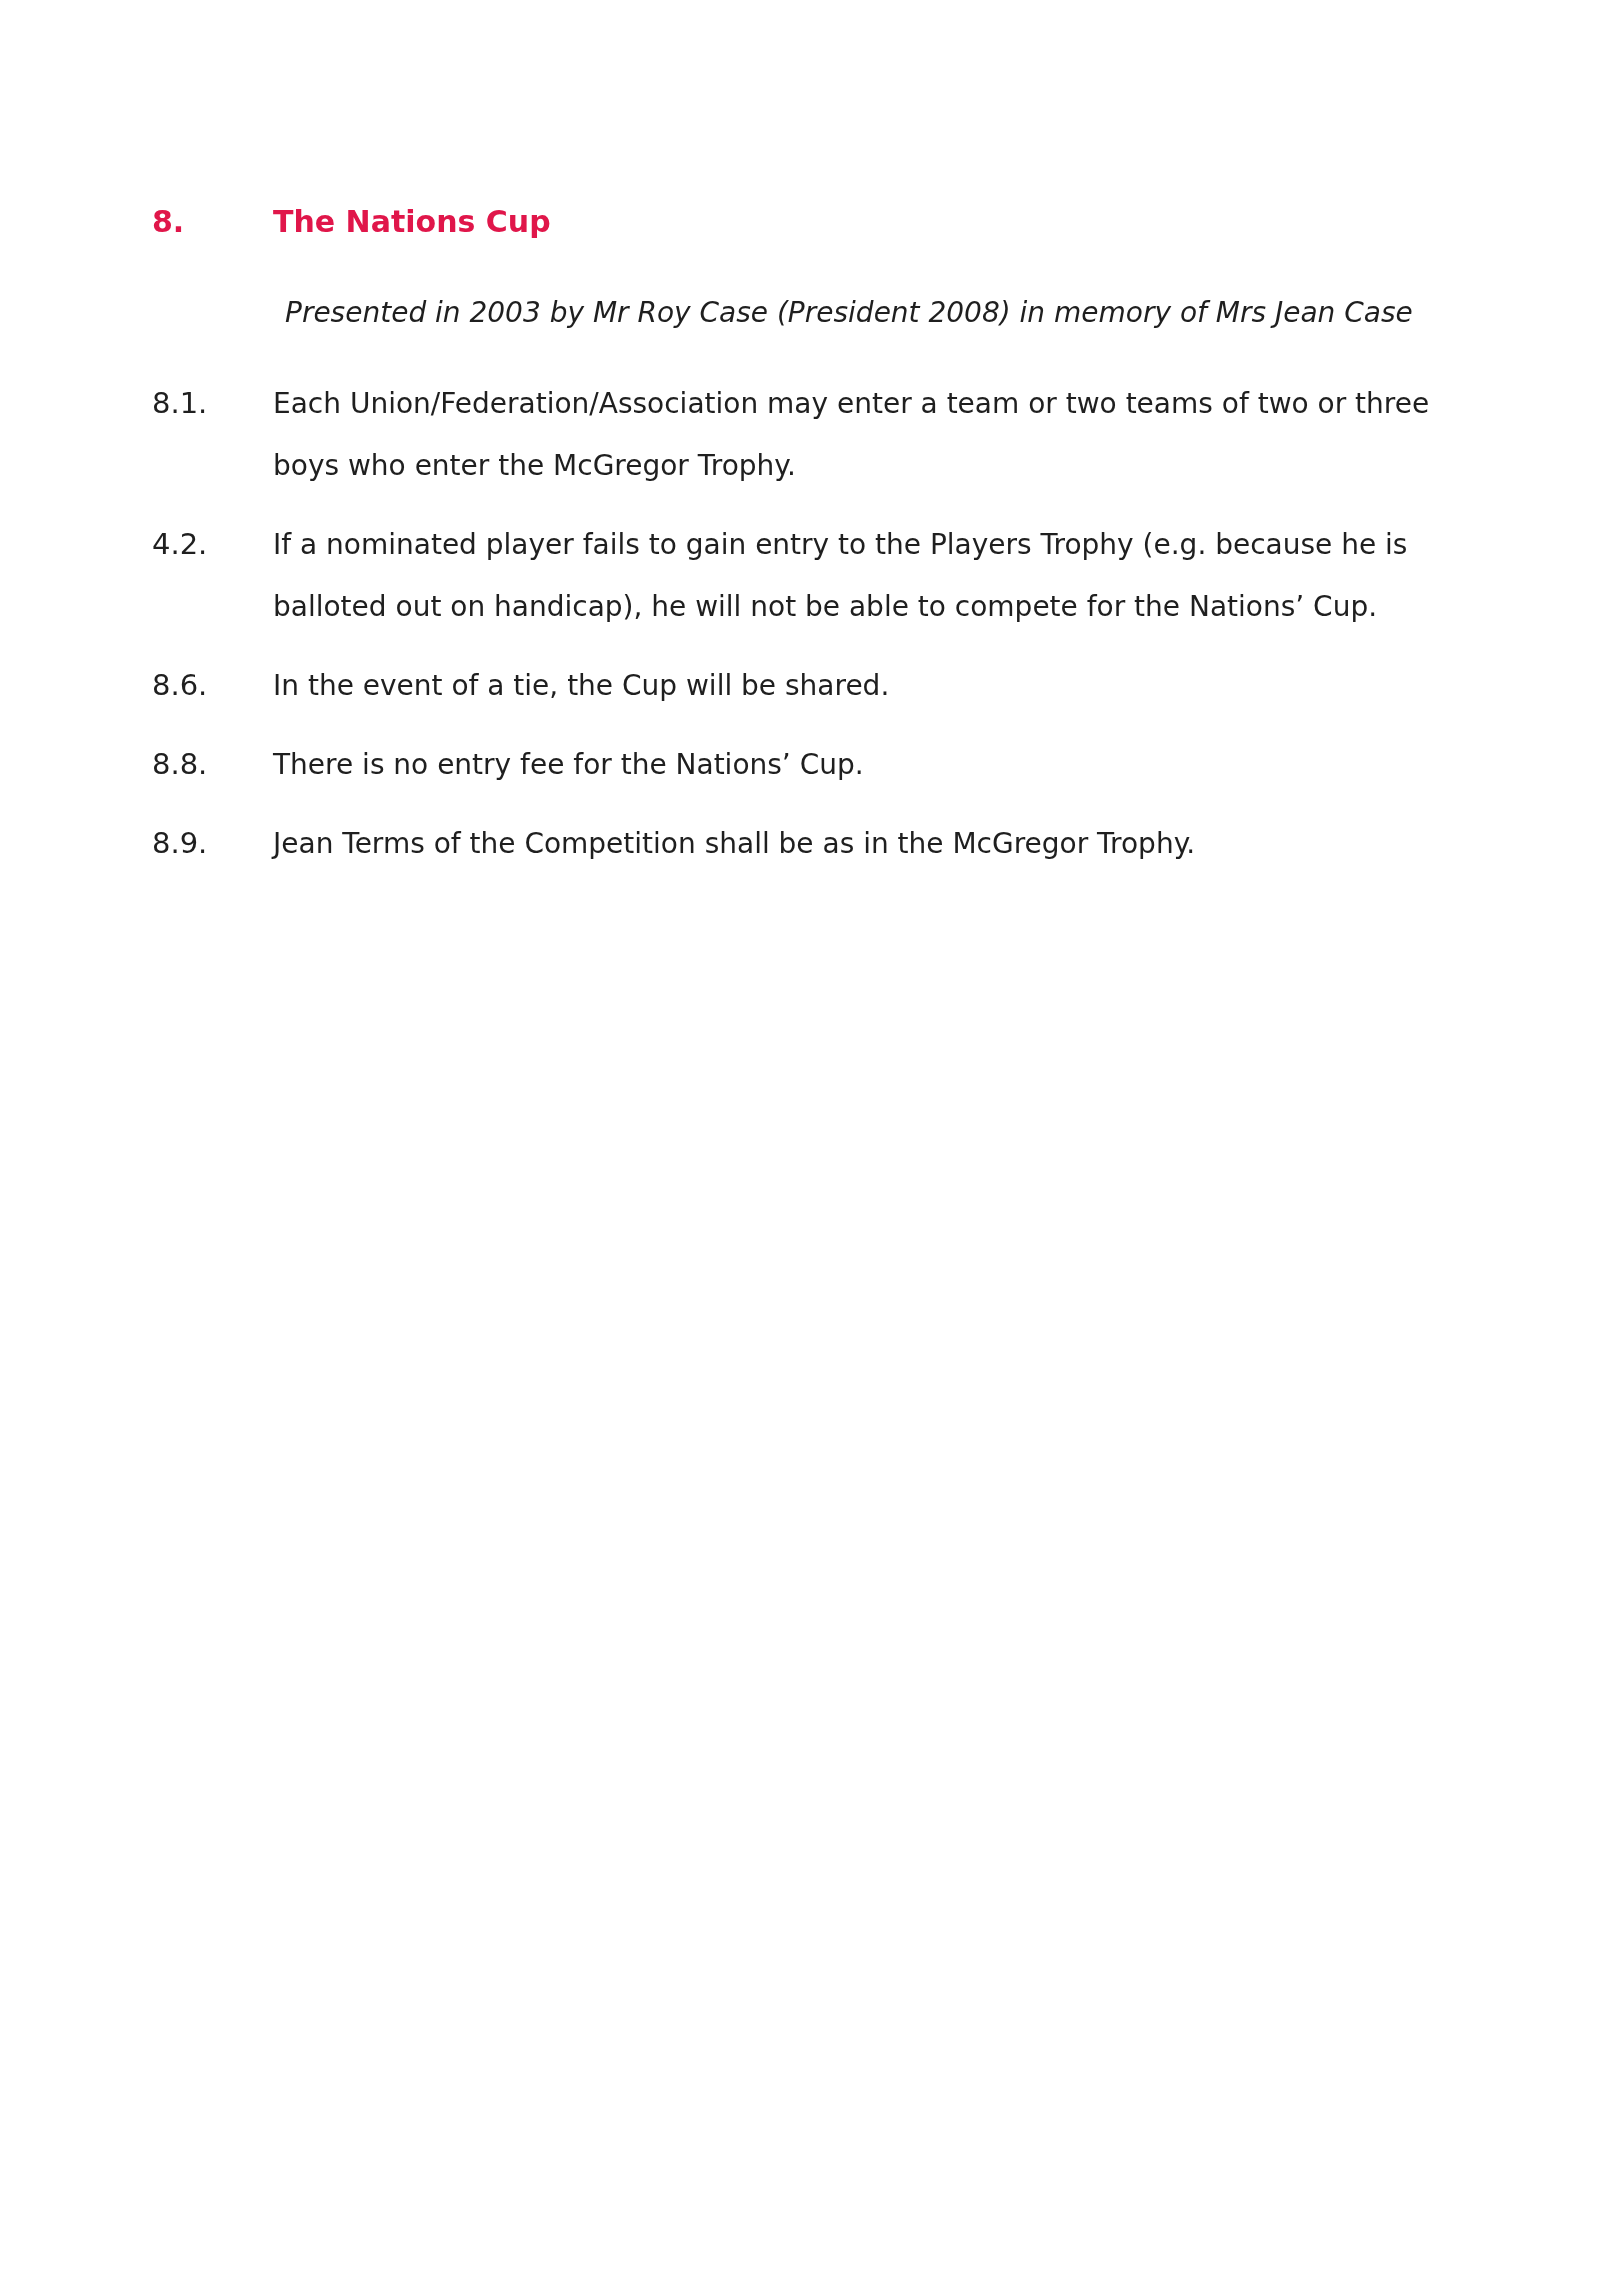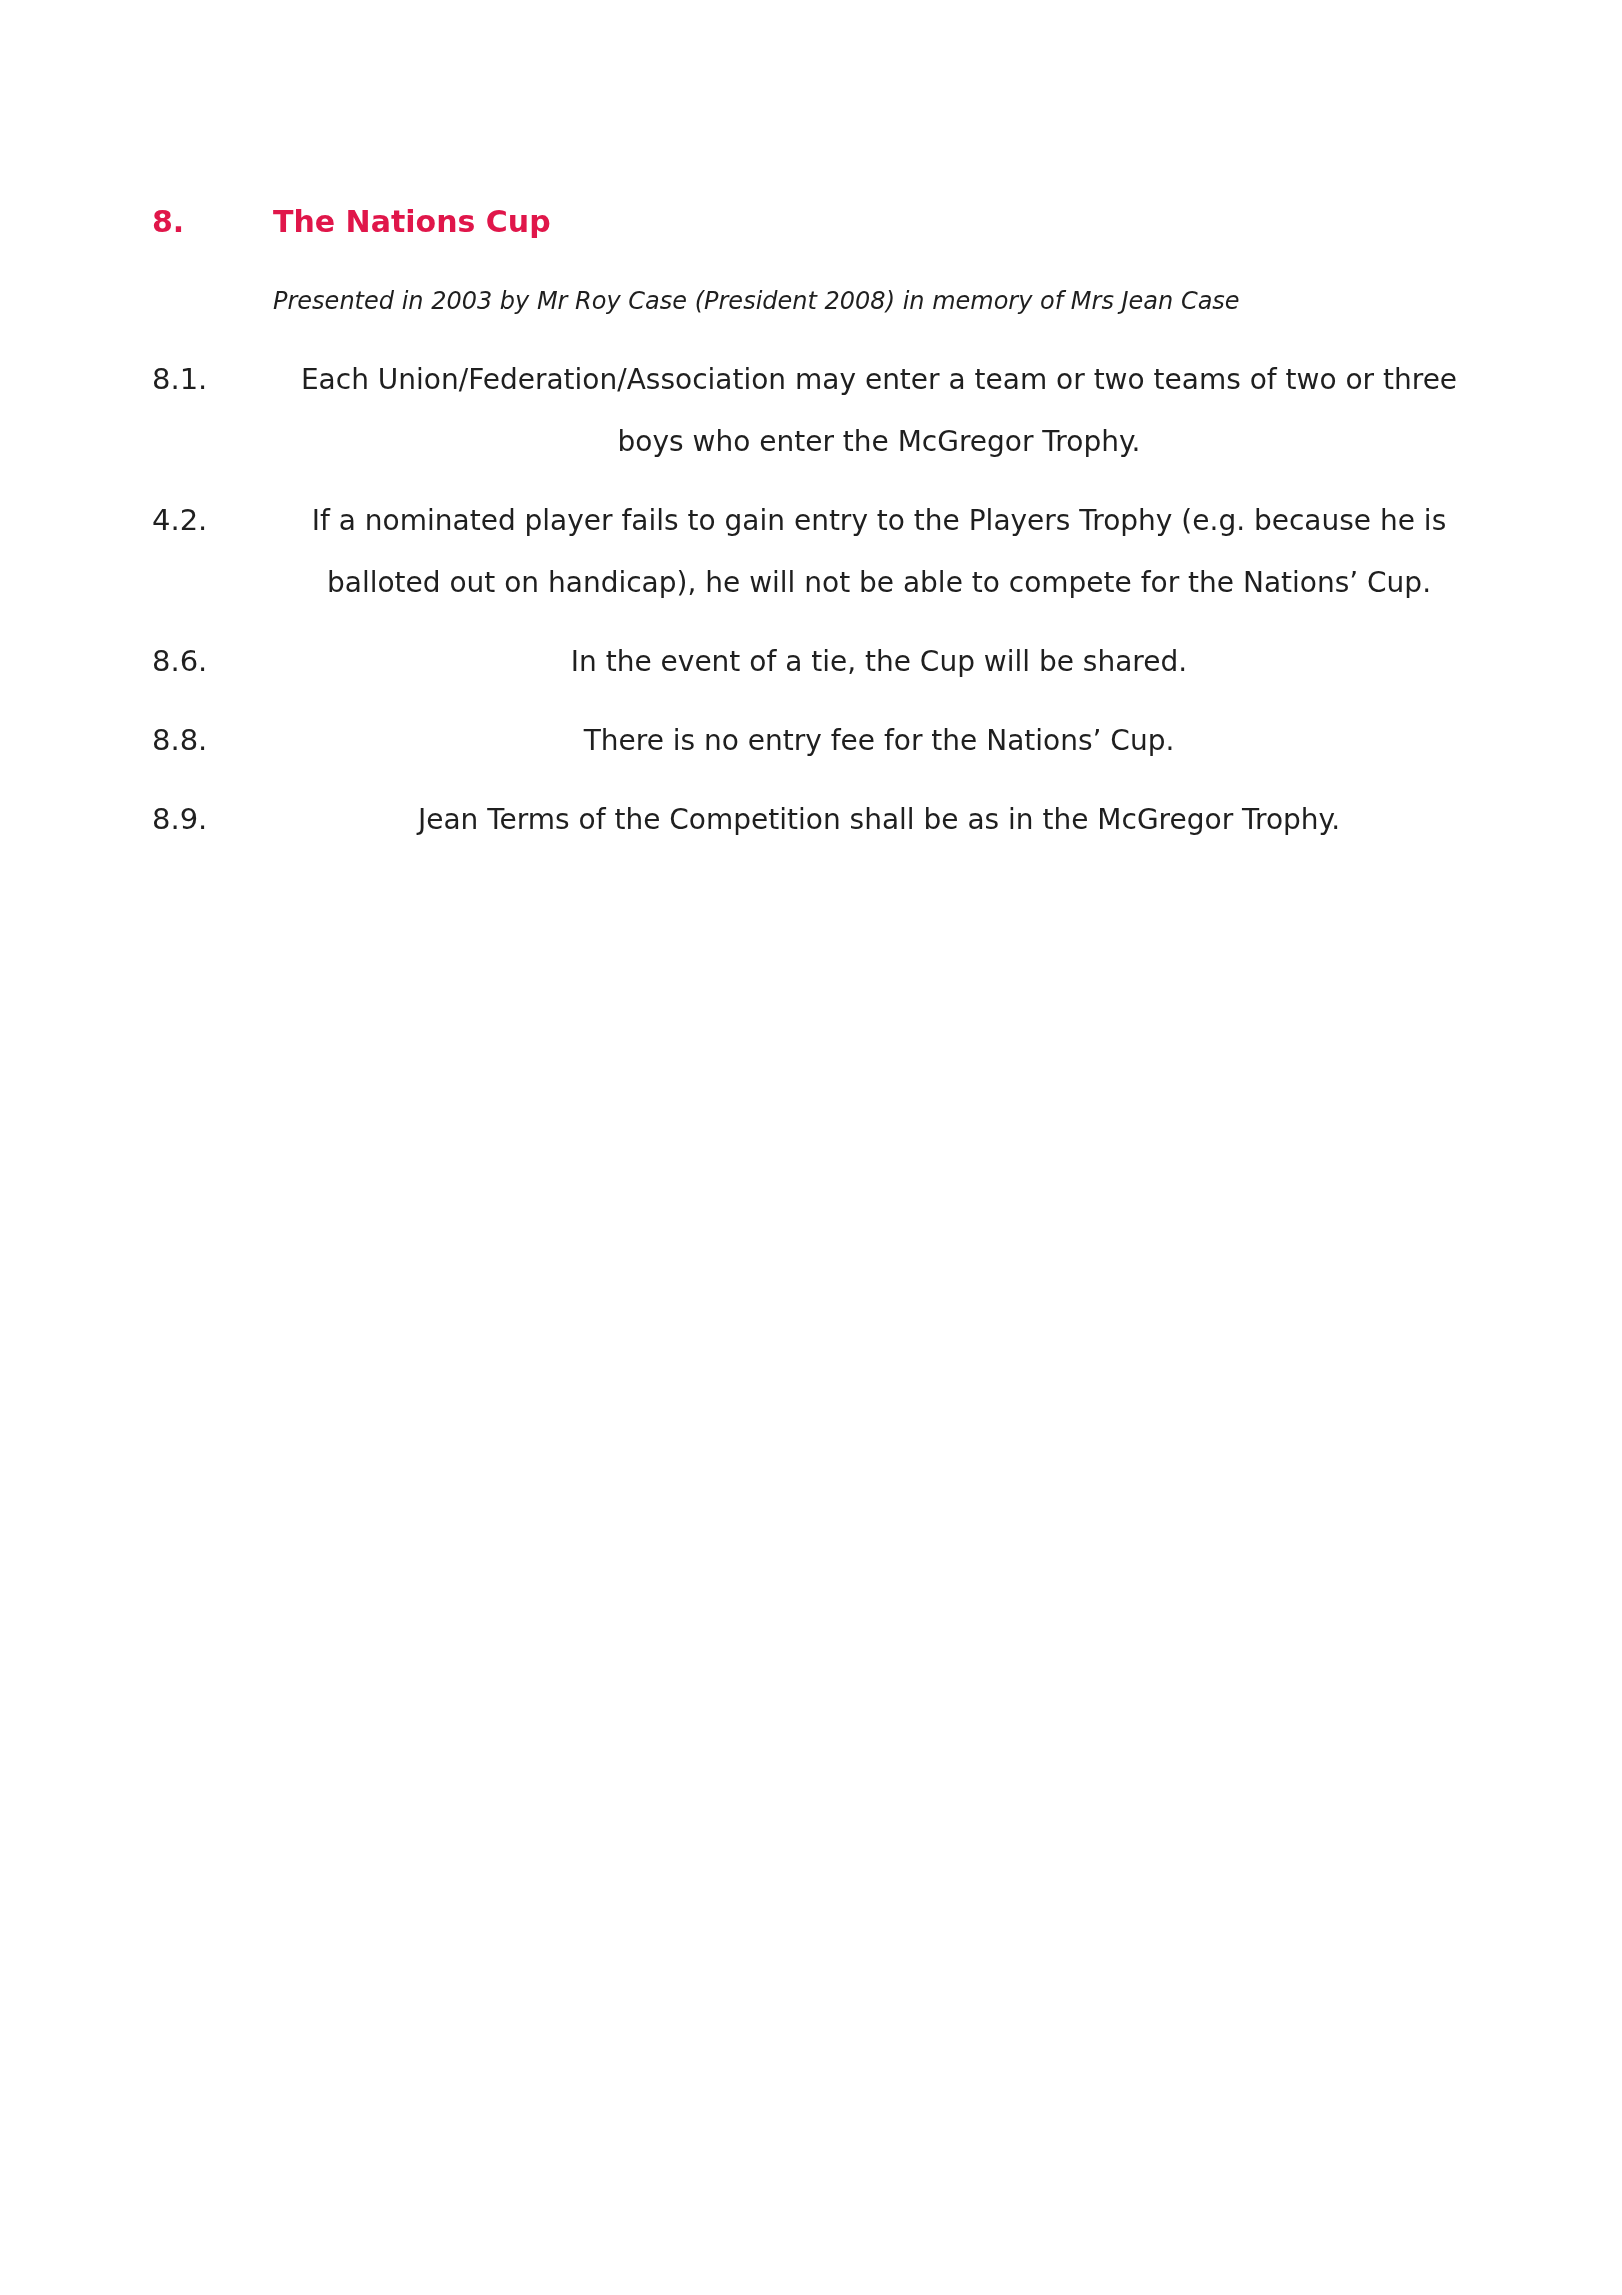"Presented in 2003 by Mr" .subtitle { font-size: 24px -> 28px; margin: 0 -> 12px }
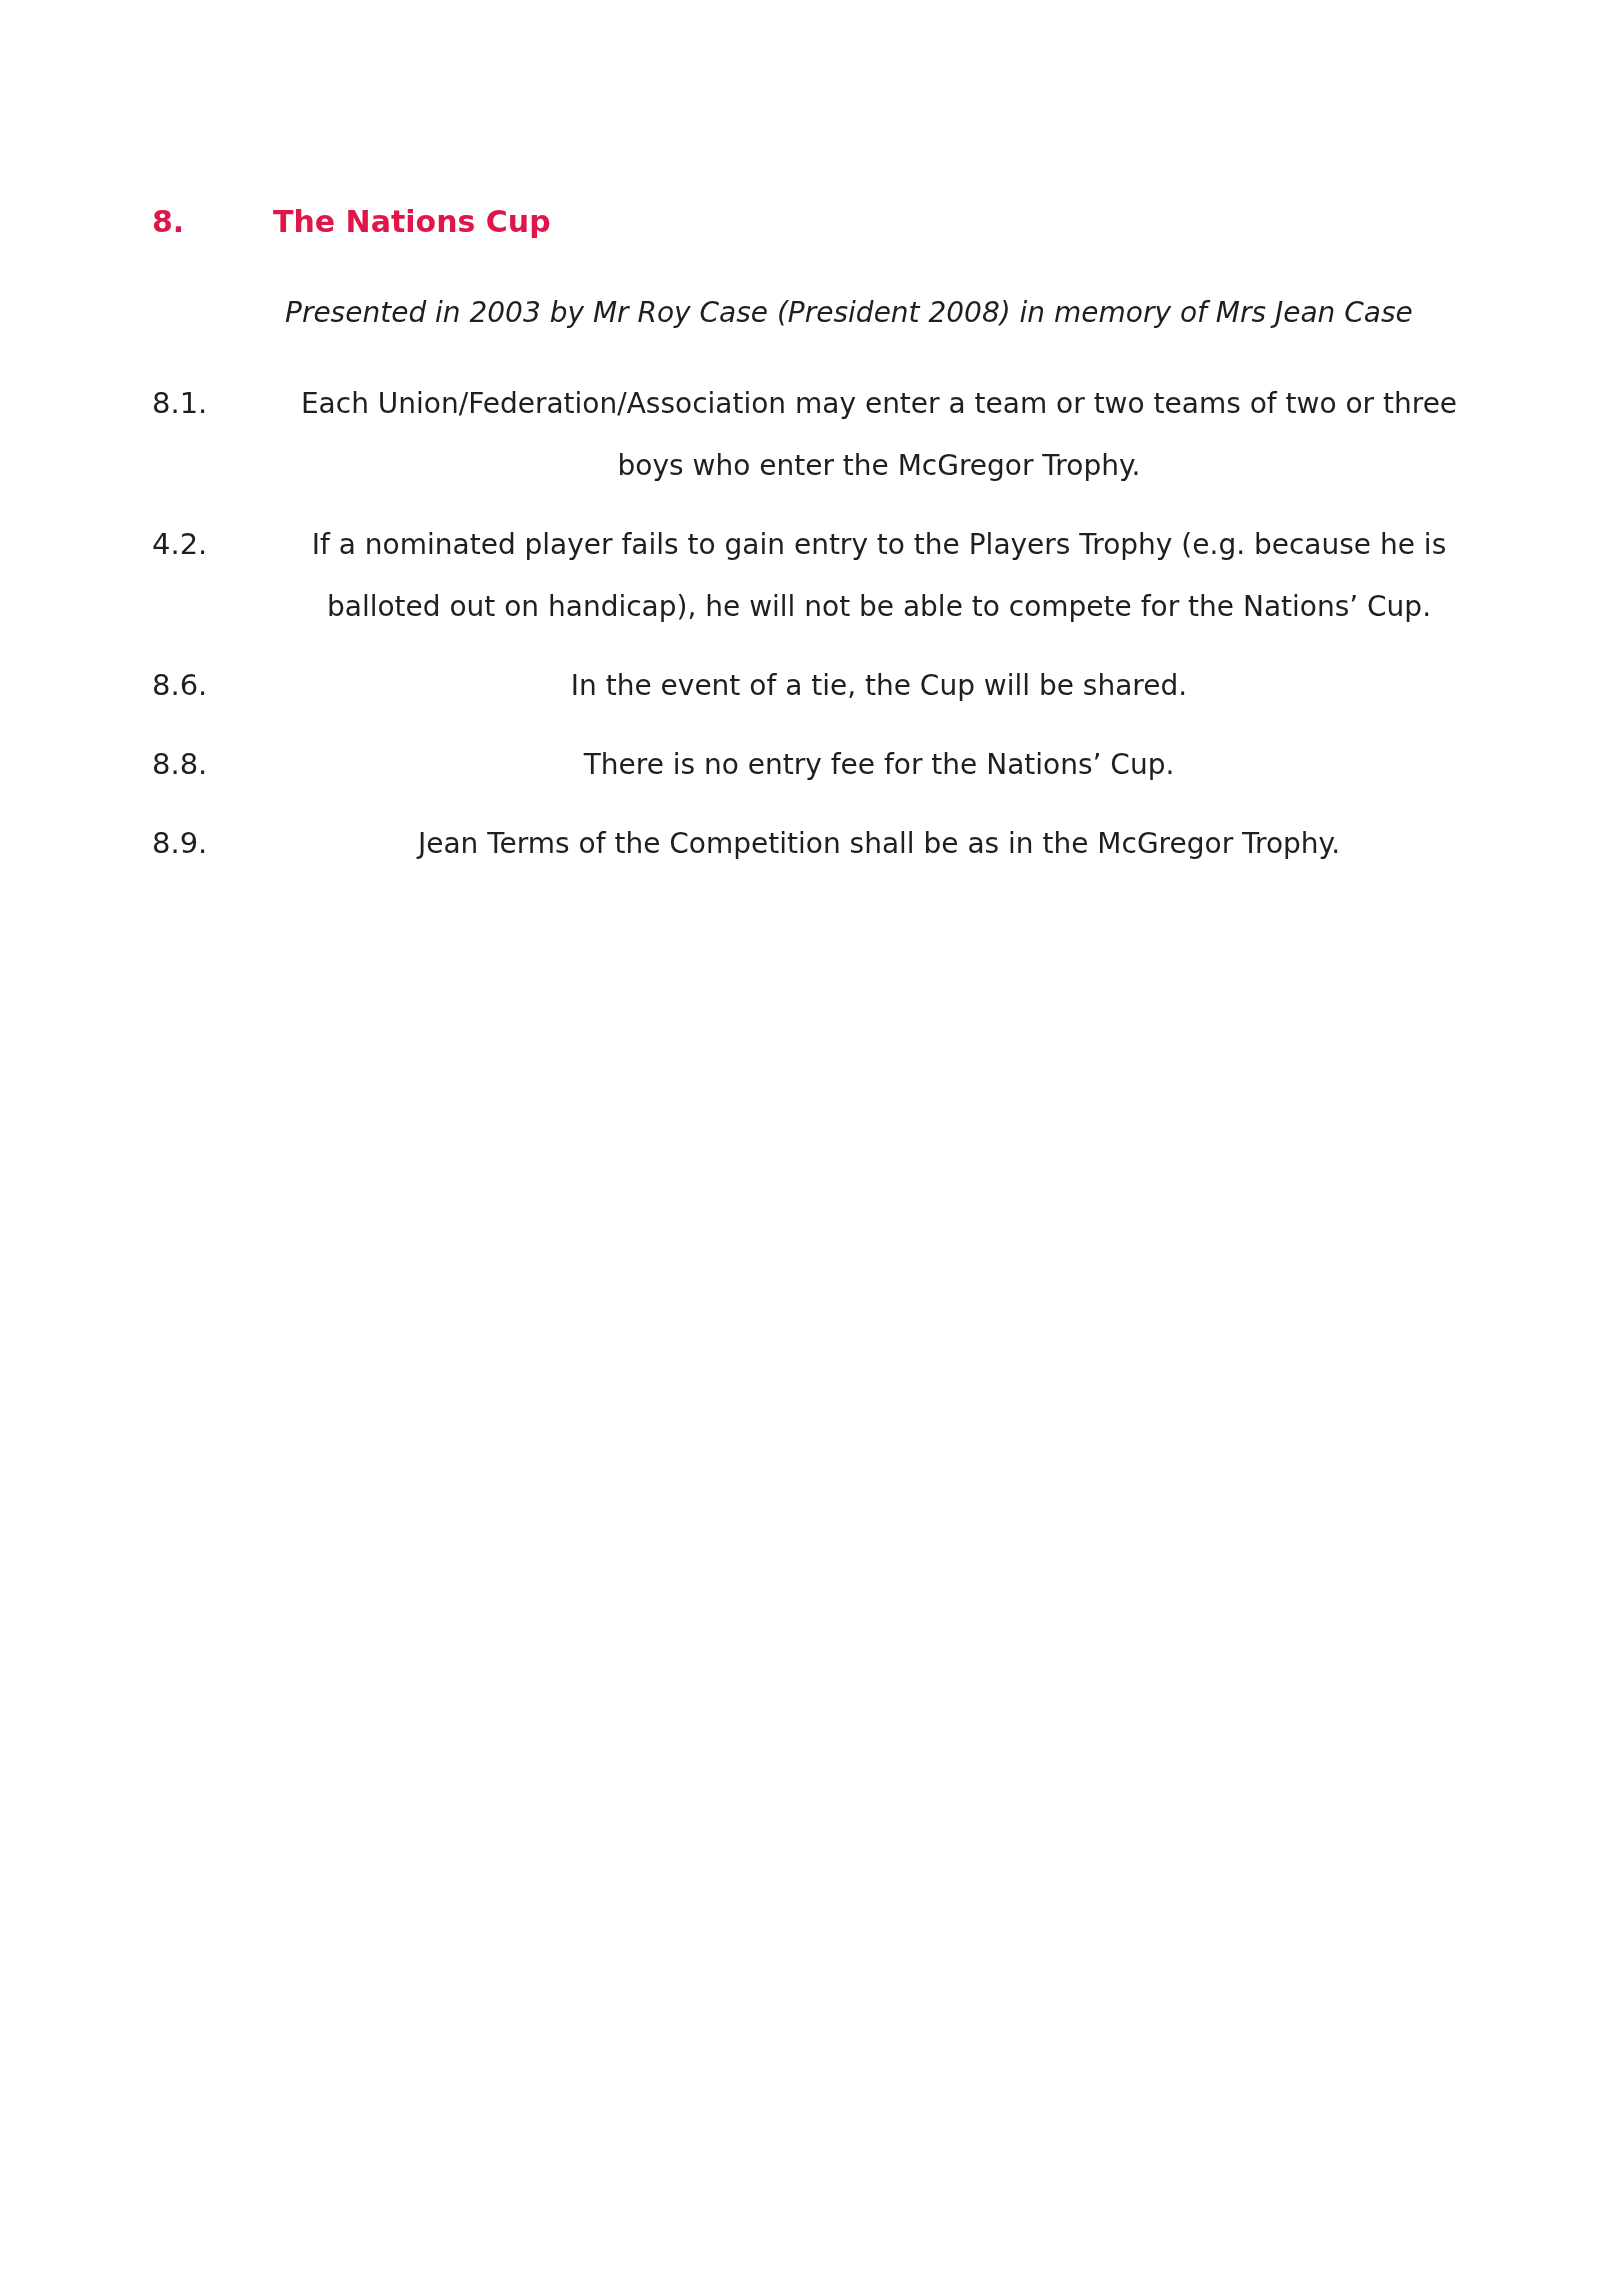"Each Union/Federation/Association may" .item .txt { text-align: center -> none }
